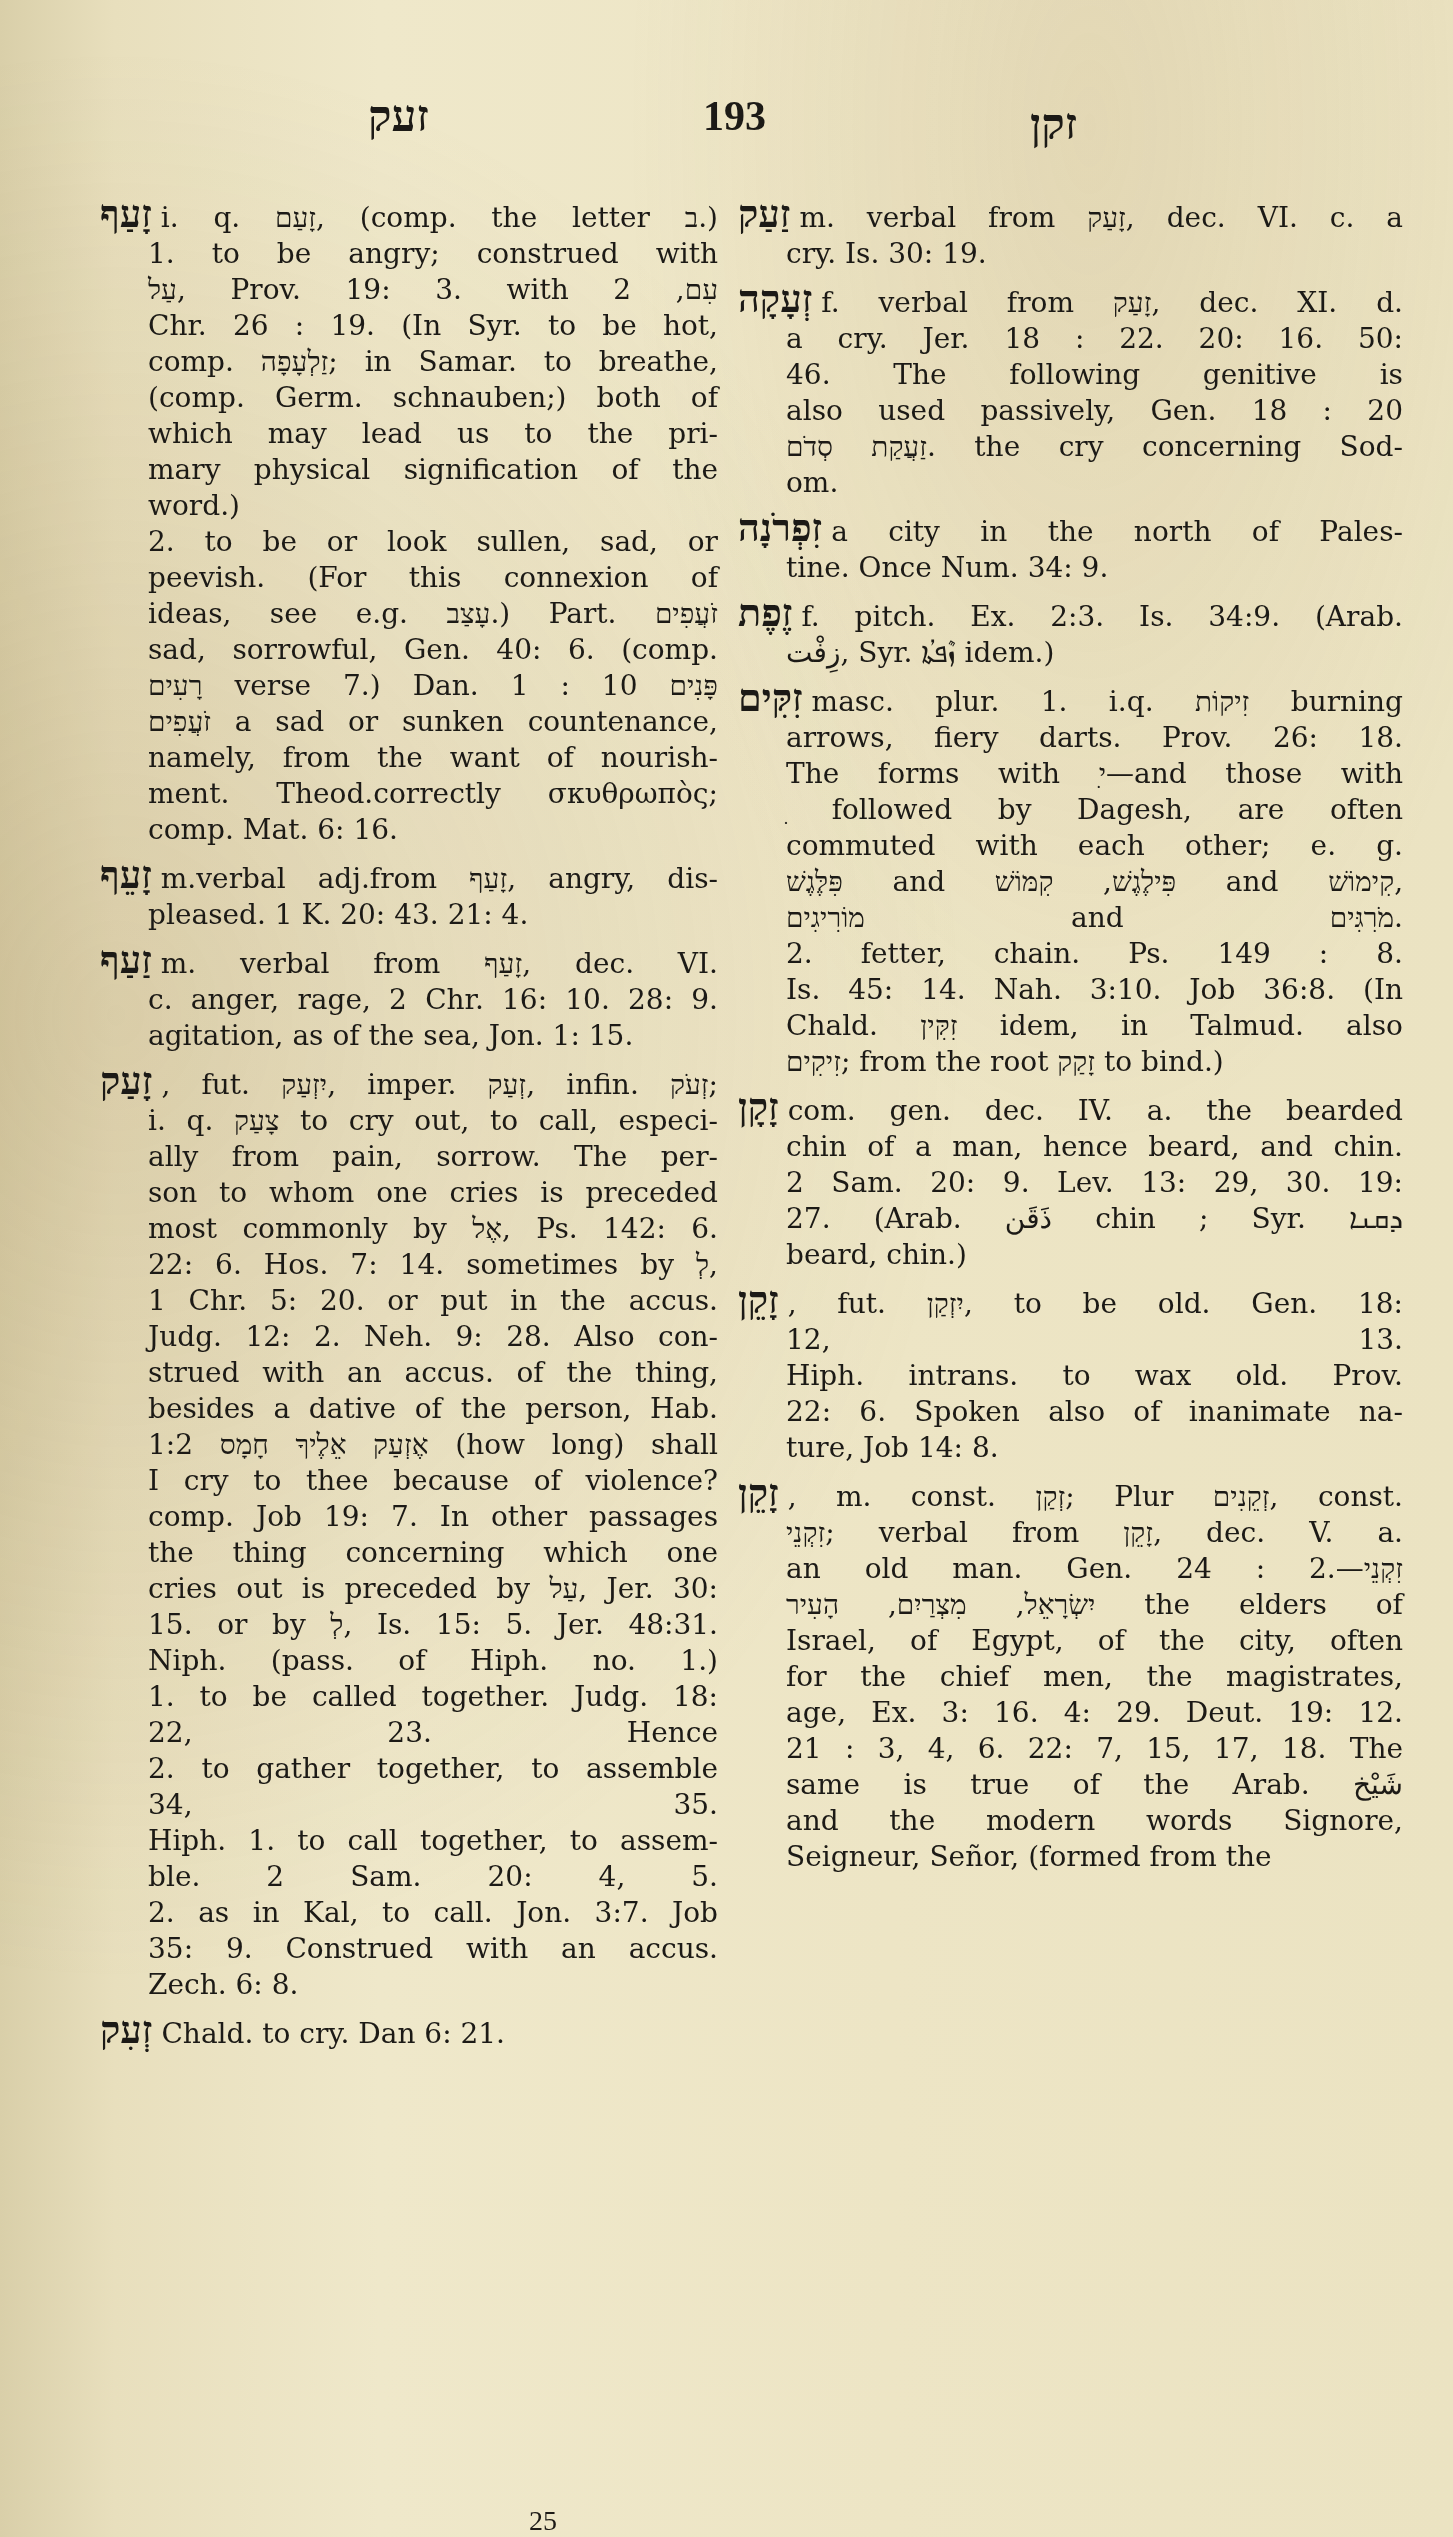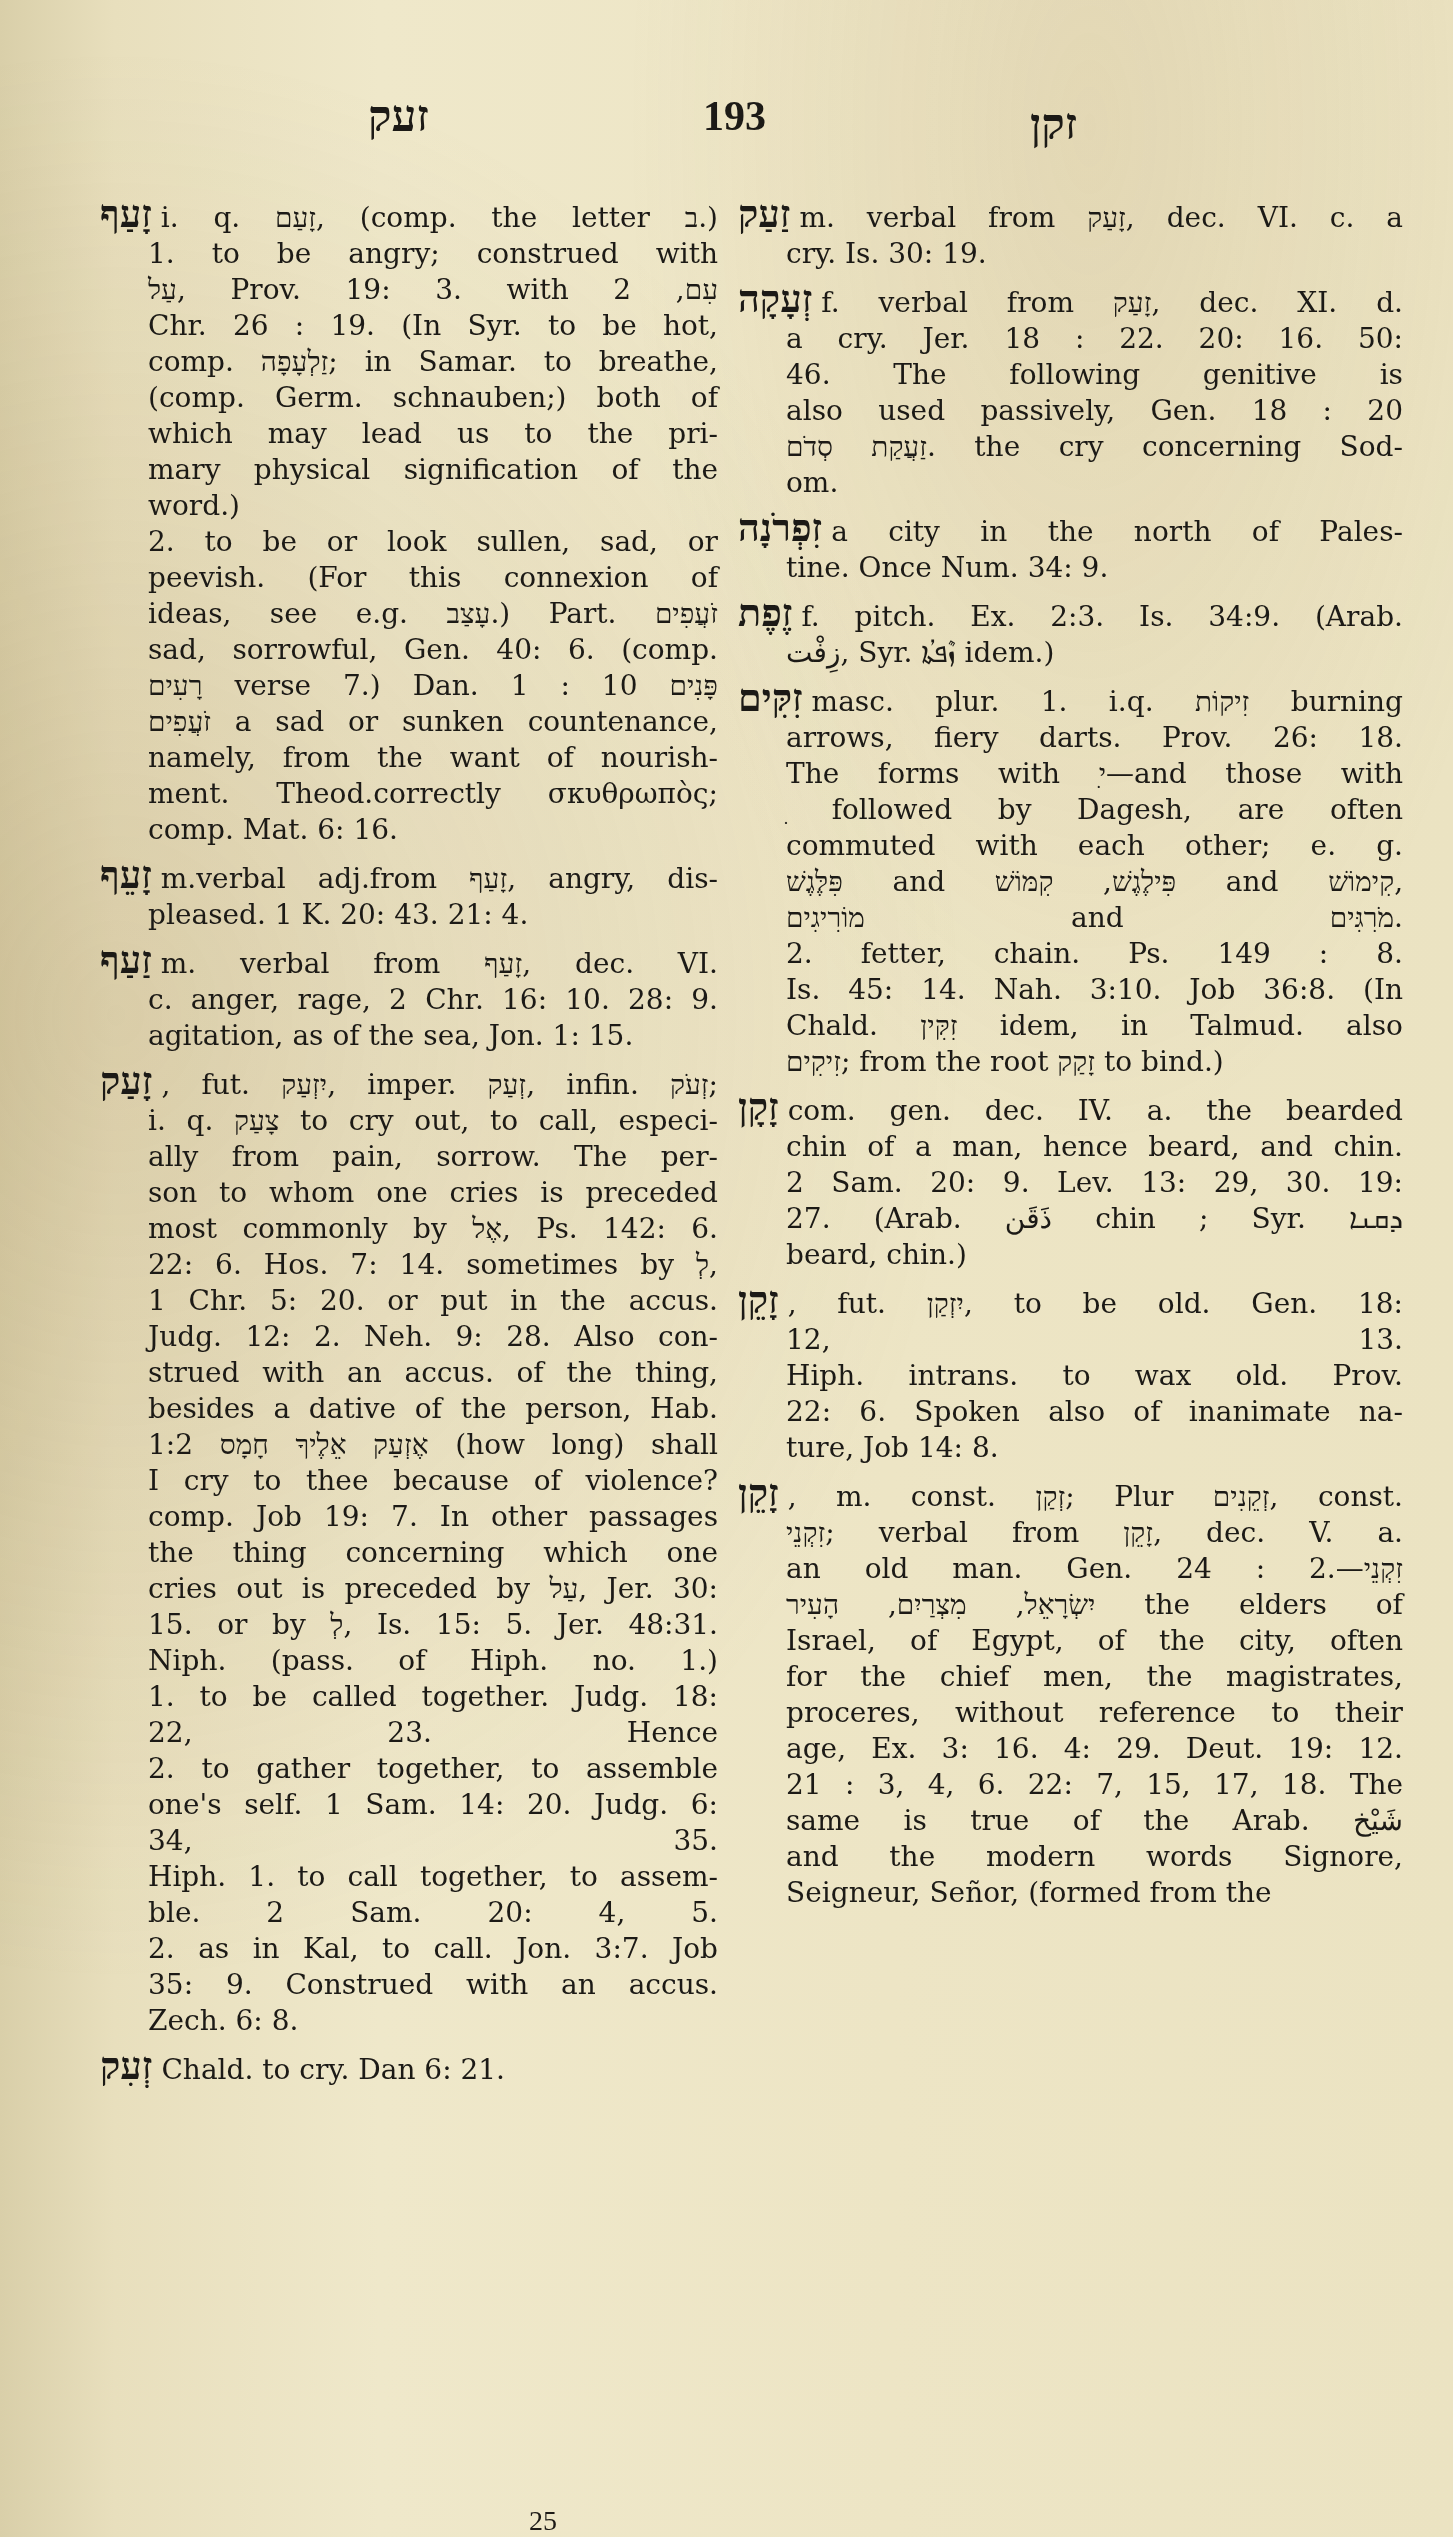"proceres, without reference to their" span.line { html: <span><span>proceres, without reference to their</span></span> -> none }
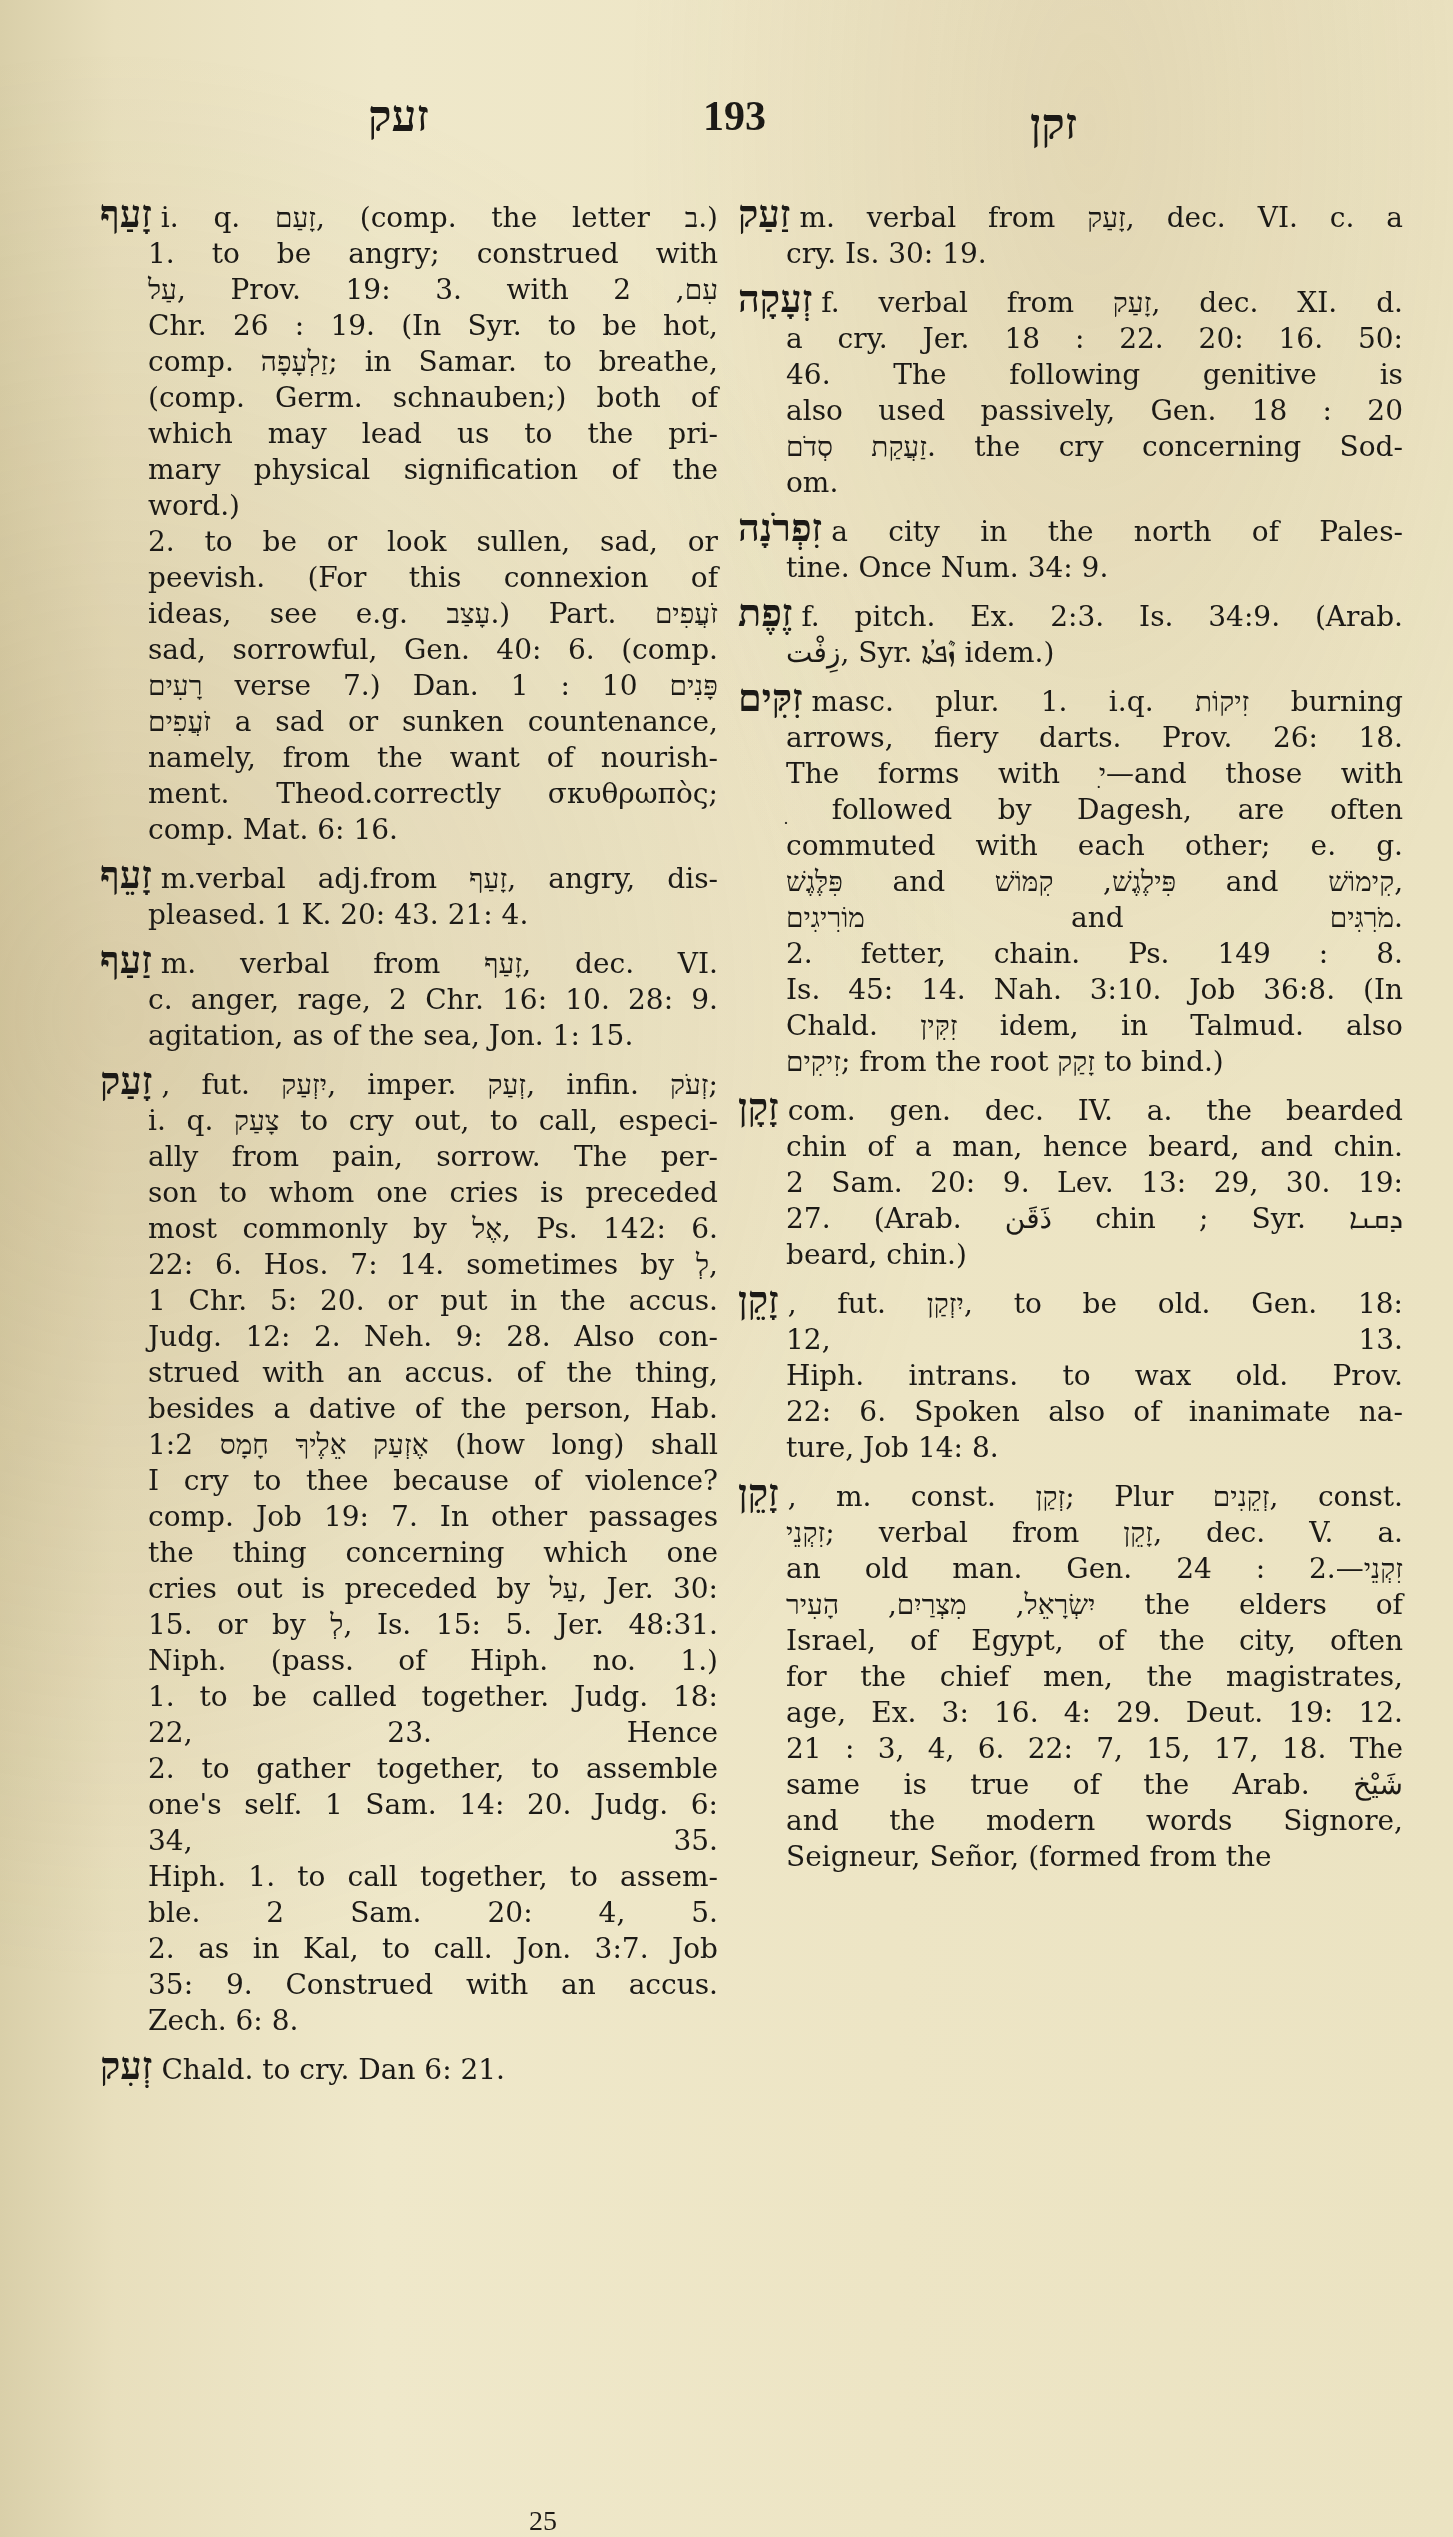"one's self. 1 Sam. 14:" span.line { html: <span><span>one's self. 1 Sam. 14: 20. Judg. 6:</span></span> -> none }
